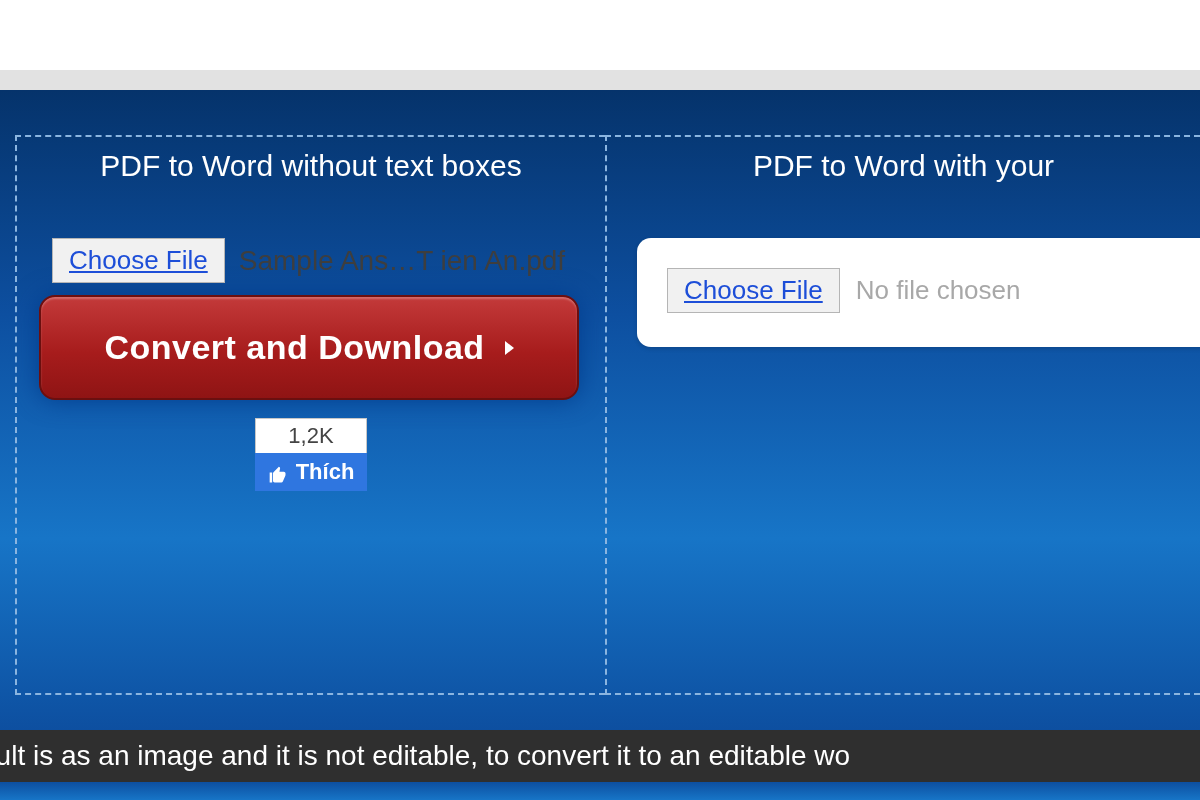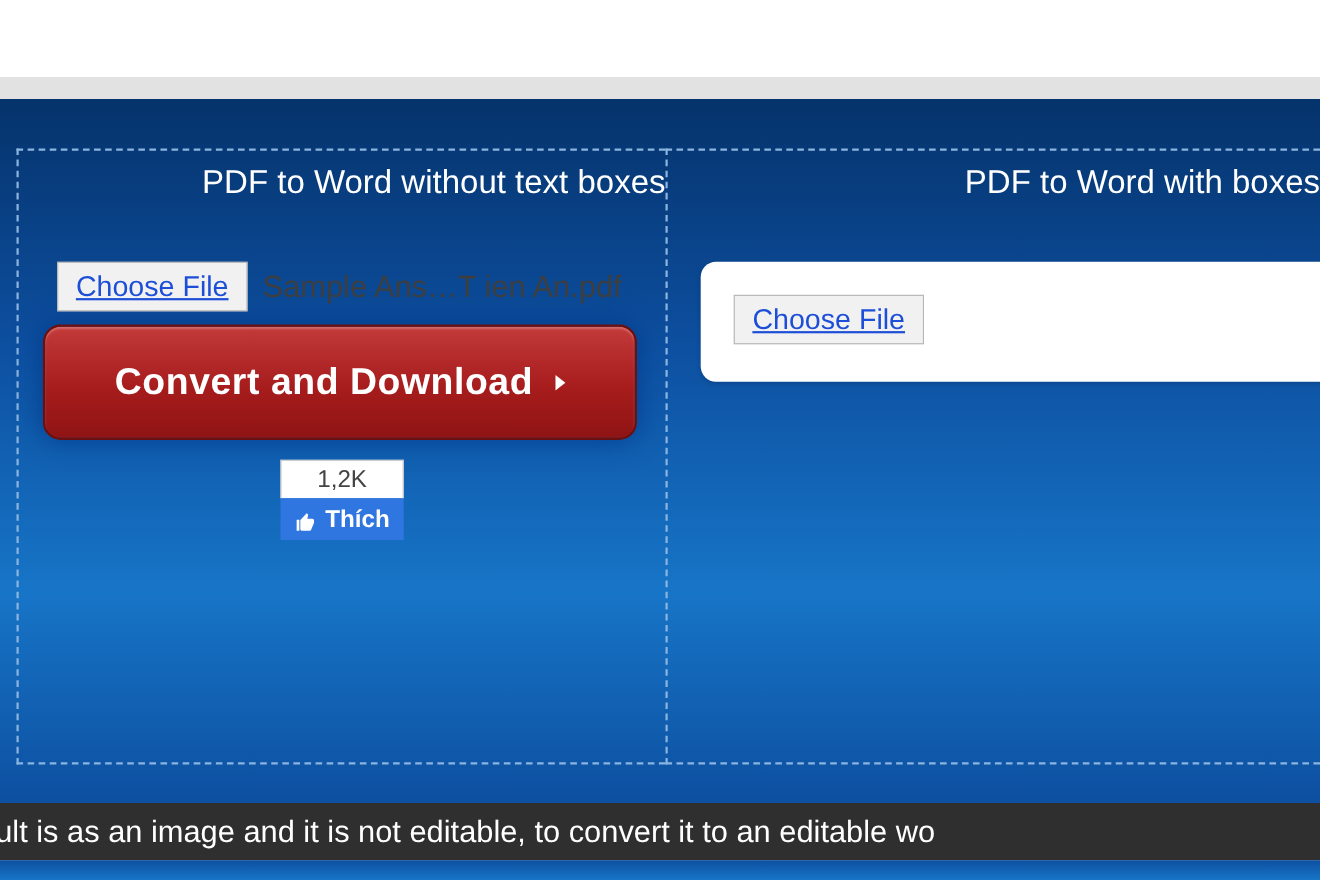"PDF to Word without text" .col-title { text-align: right -> center }
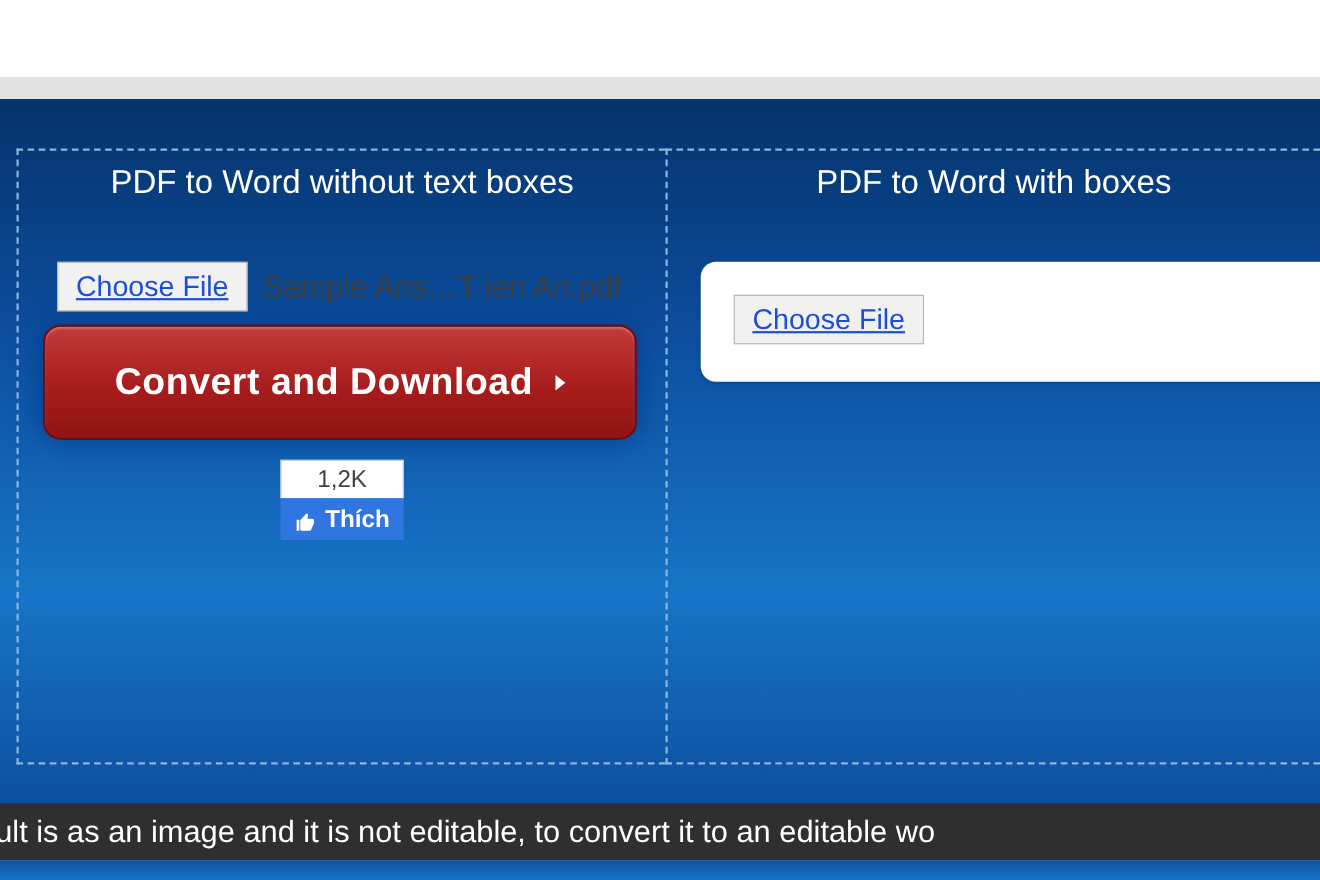"PDF to Word with boxes" h2.col-title { text: boxes -> your }
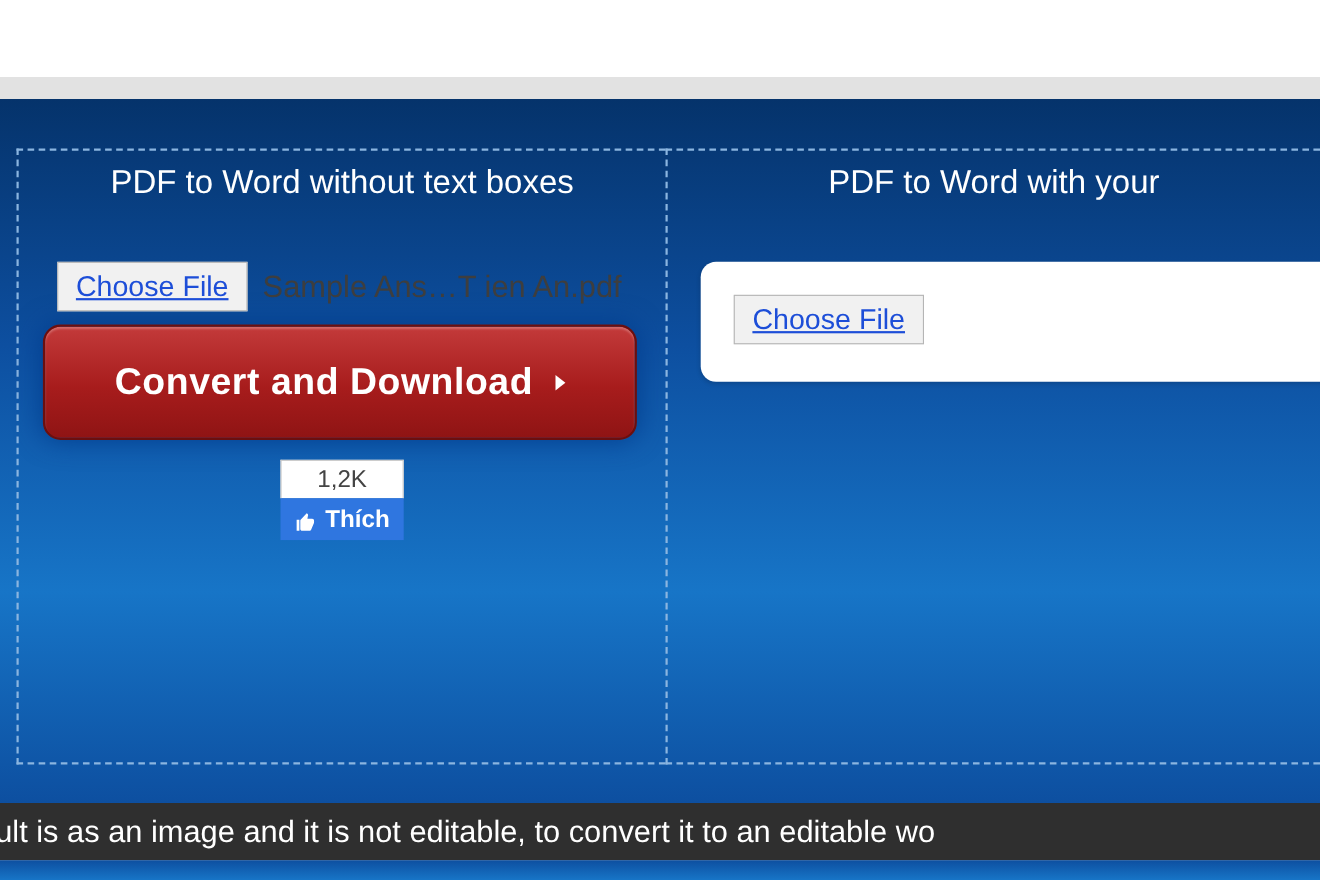"No file chosen" span.no-file { html: none -> <span>No file chosen</span> }
